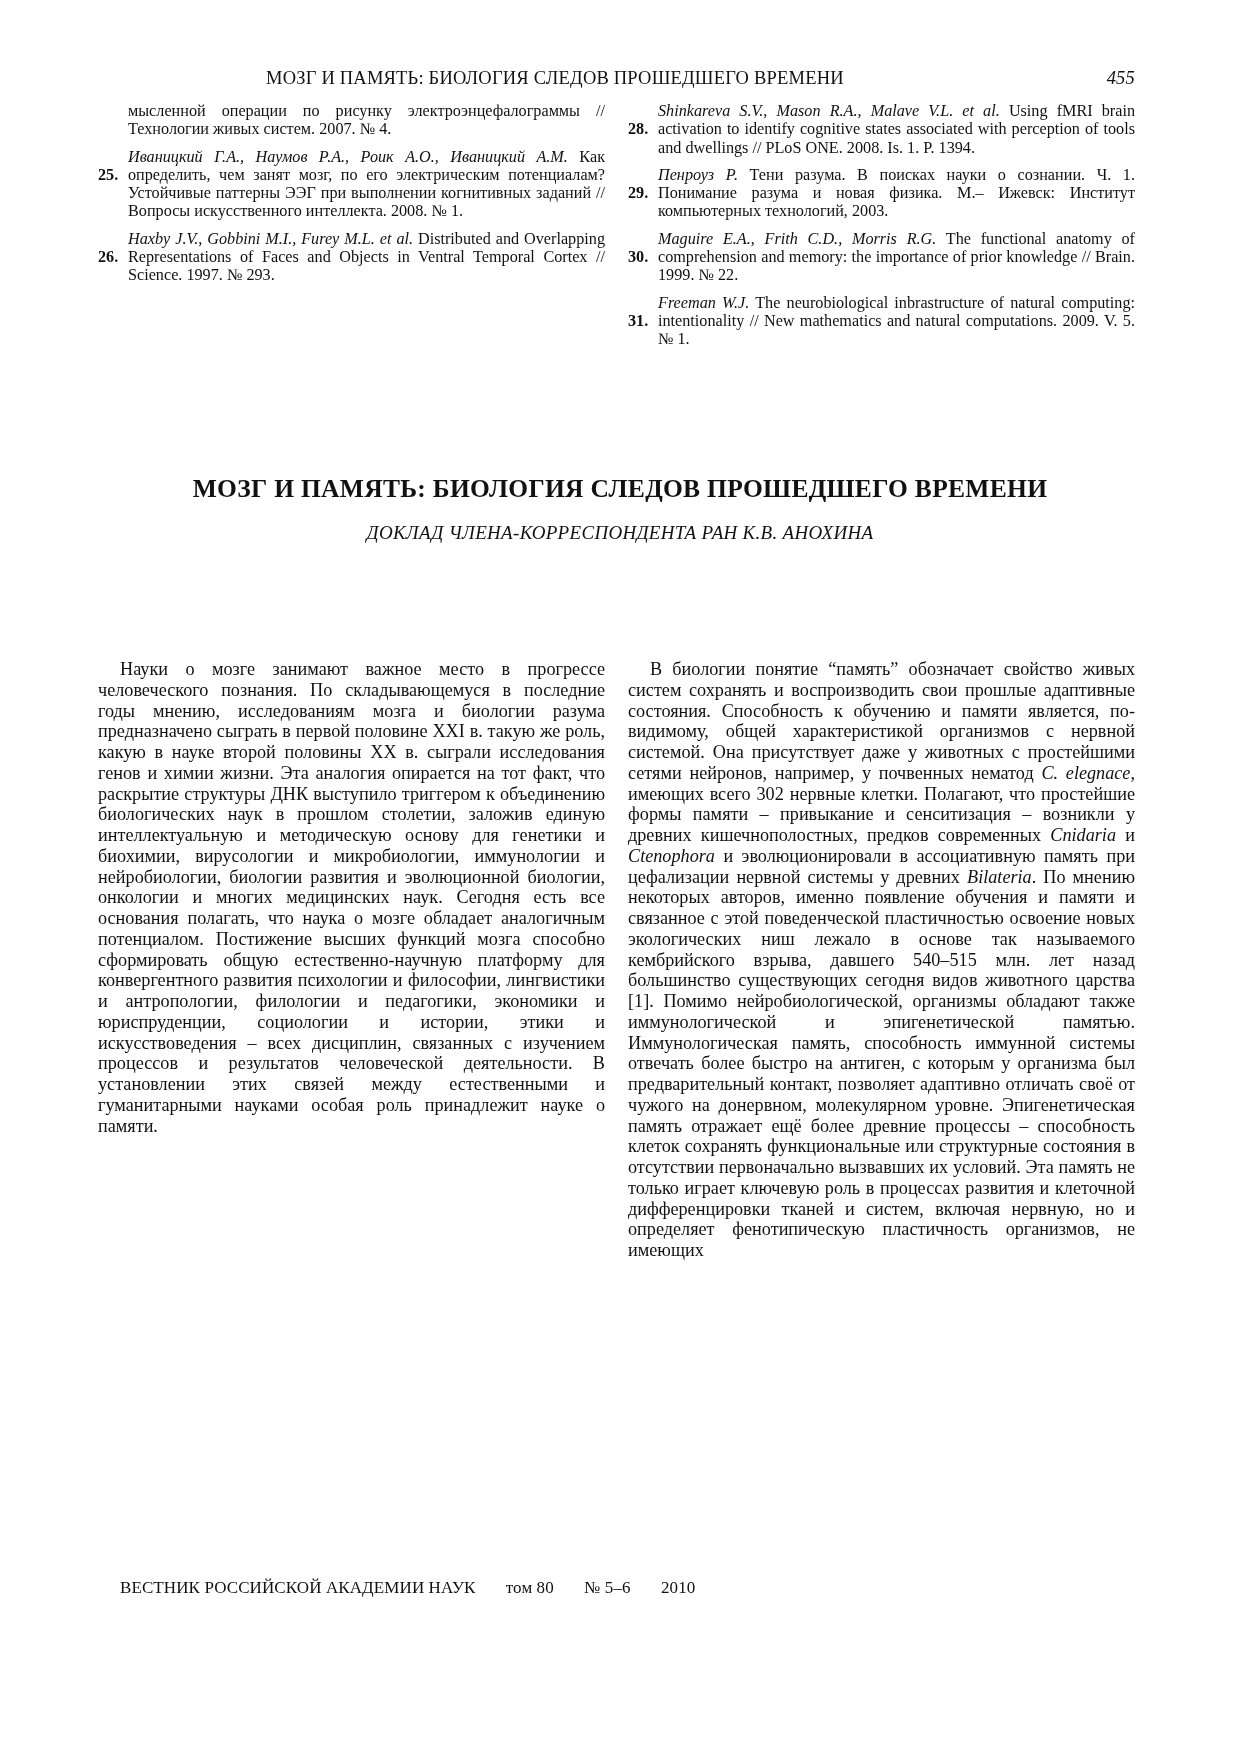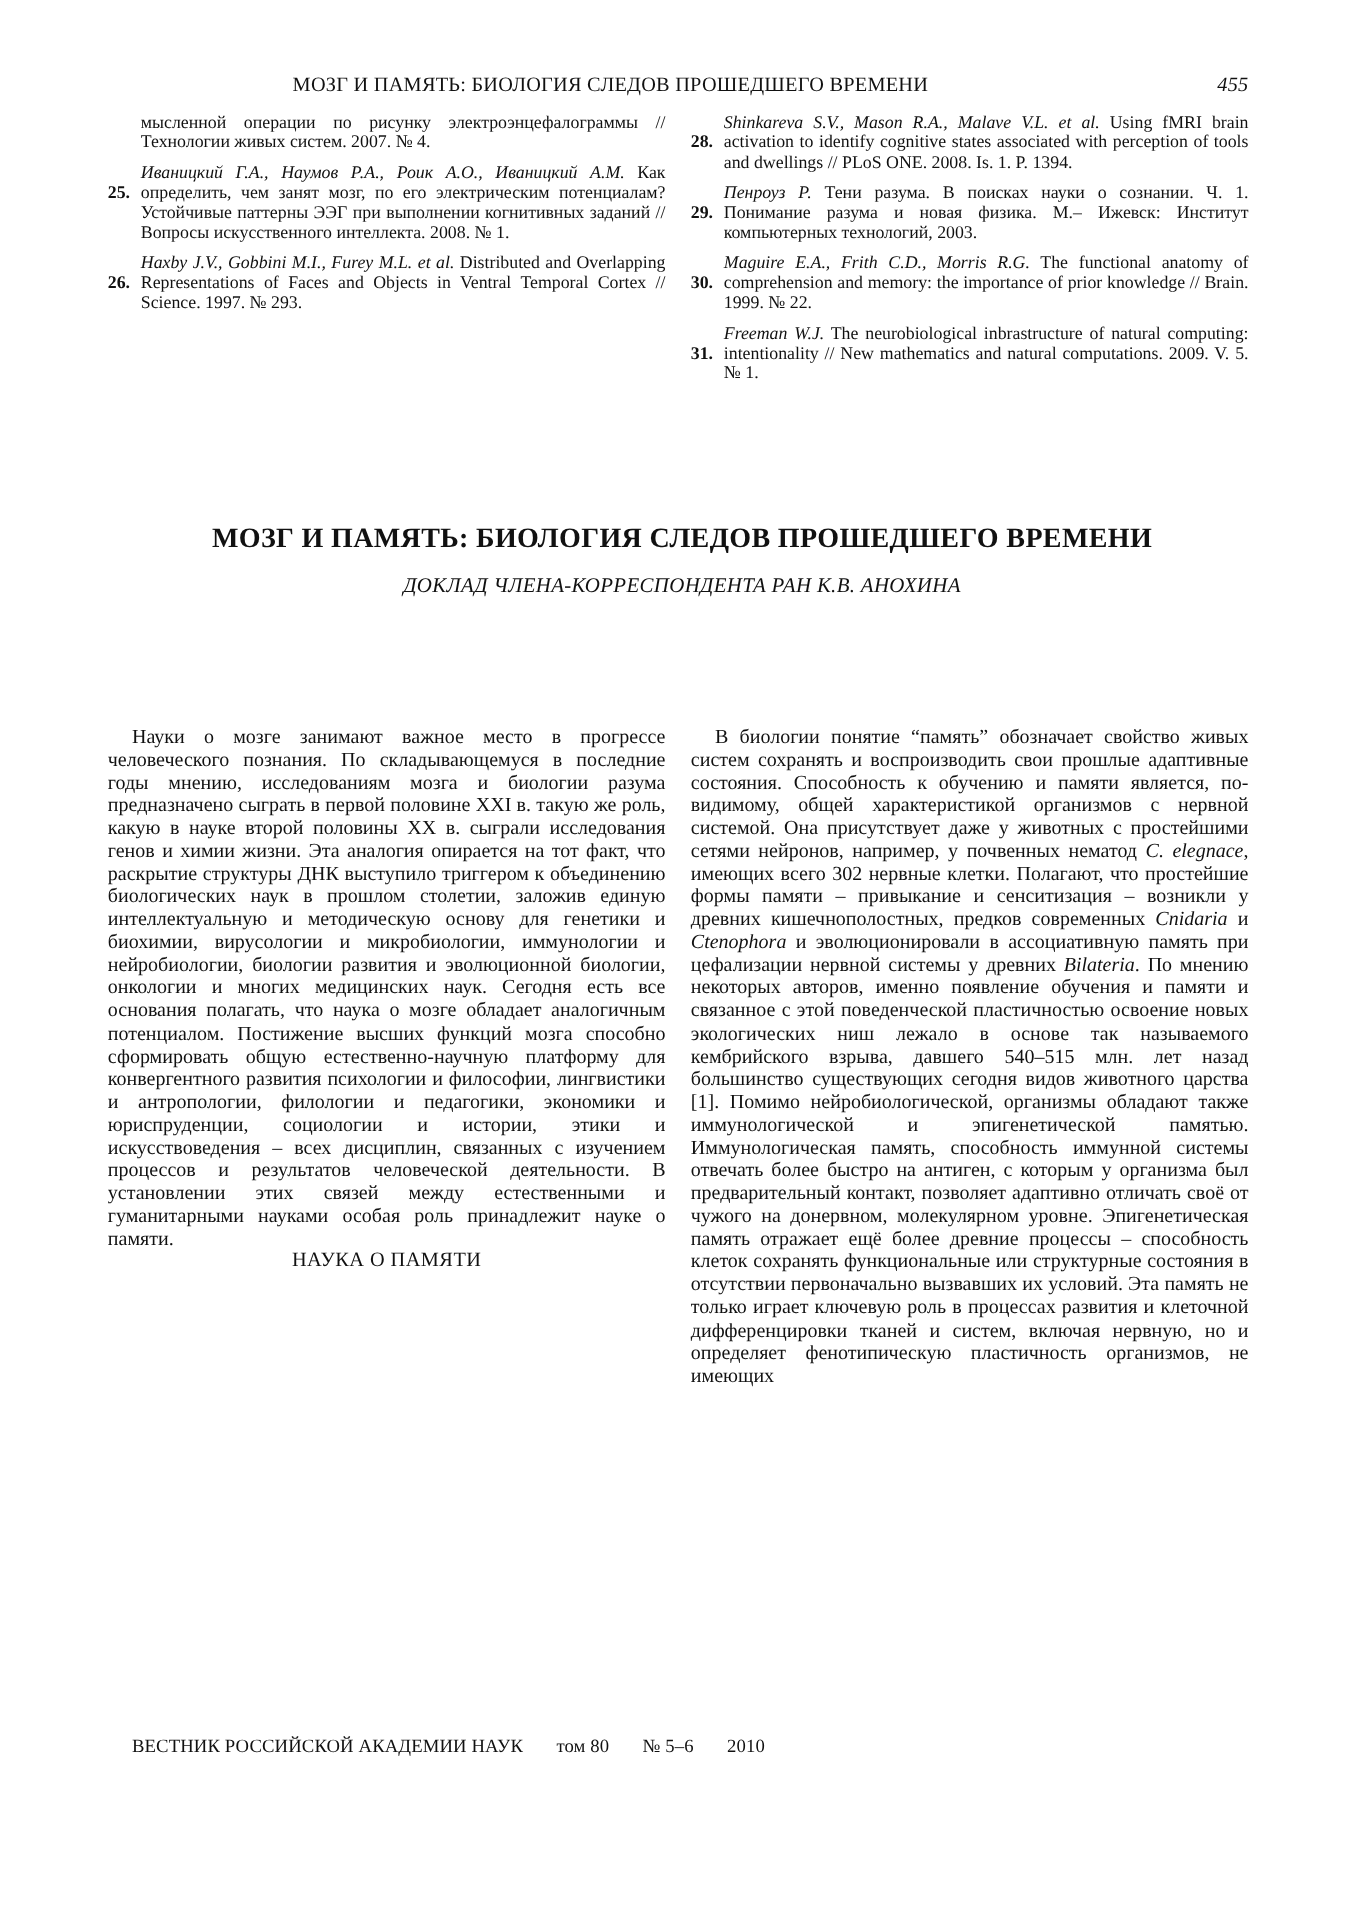"НАУКА О ПАМЯТИ" p.section-heading { html: <p>НАУКА О ПАМЯТИ</p> -> none }
